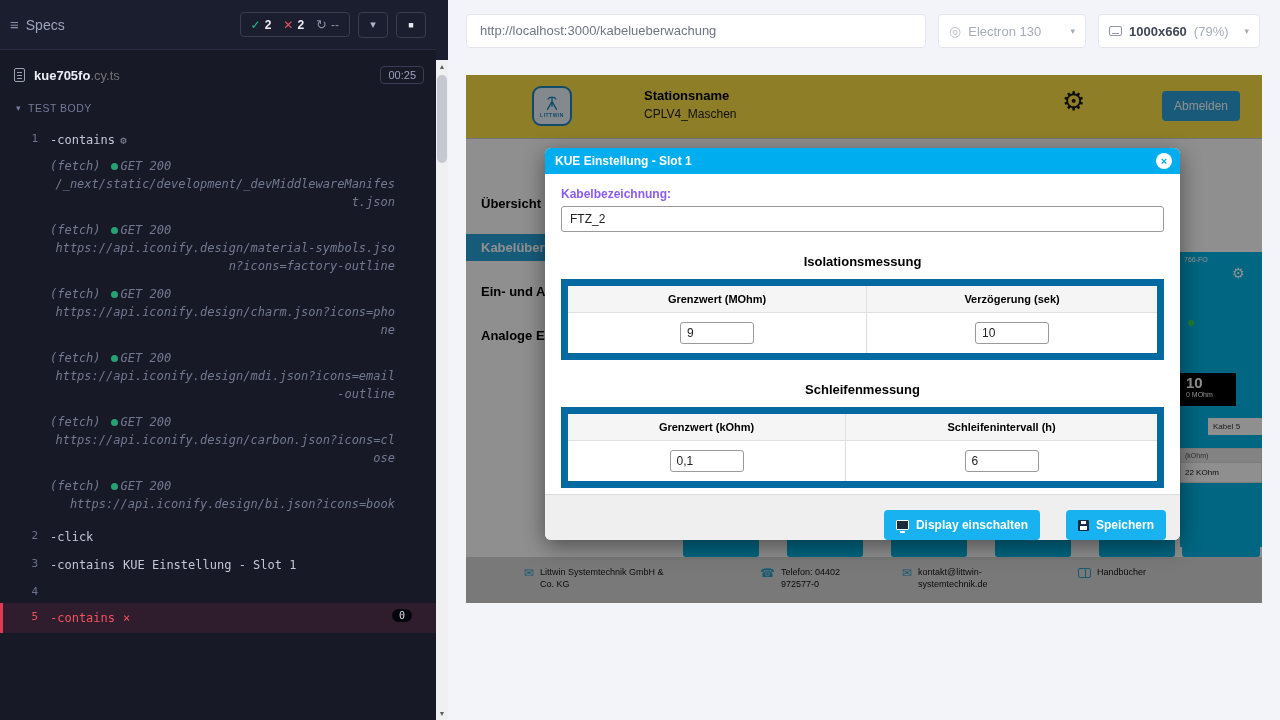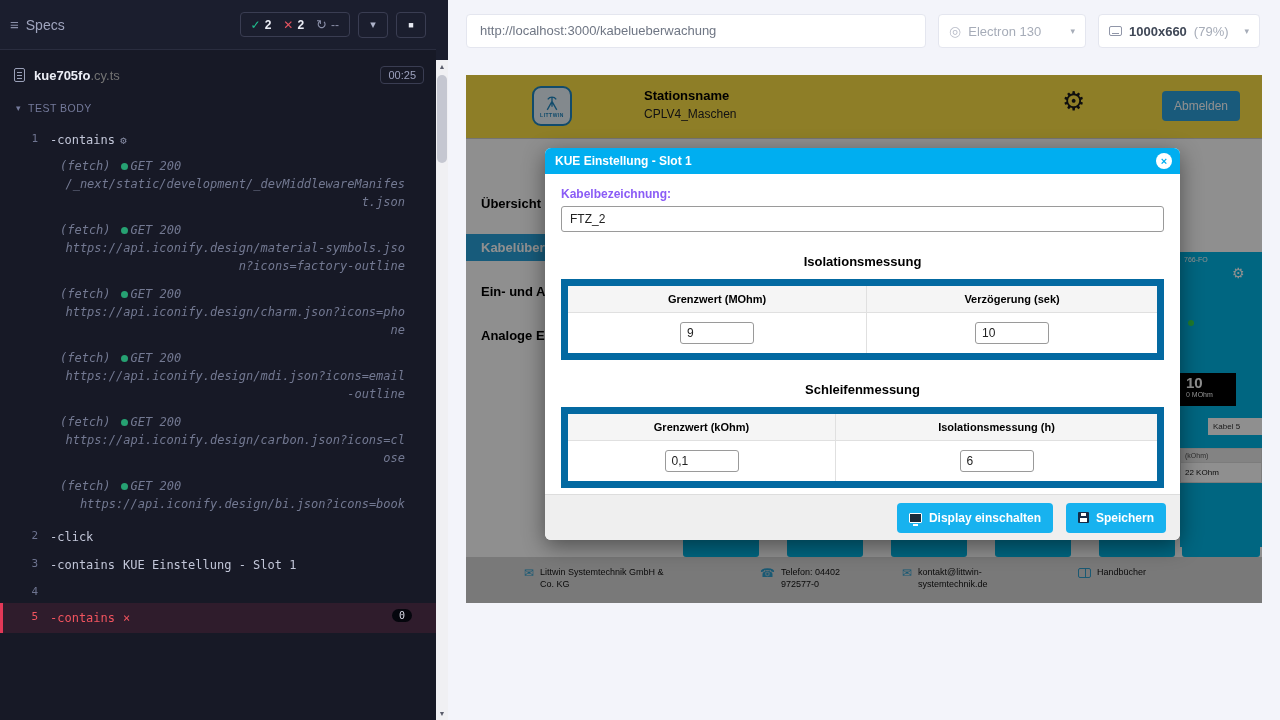"(fetch) GET 200" .fetch { gap: 10px -> none }
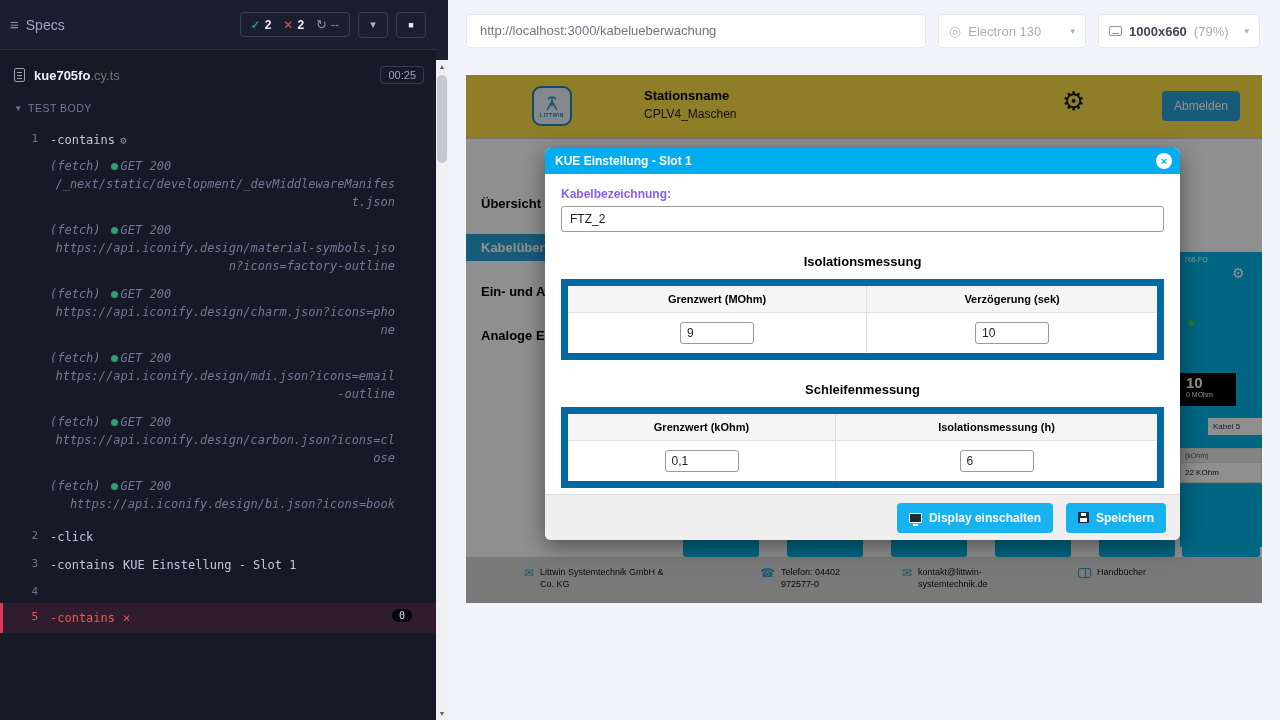"Isolationsmessung (h)" th { text: Isolationsmessung -> Schleifenintervall }
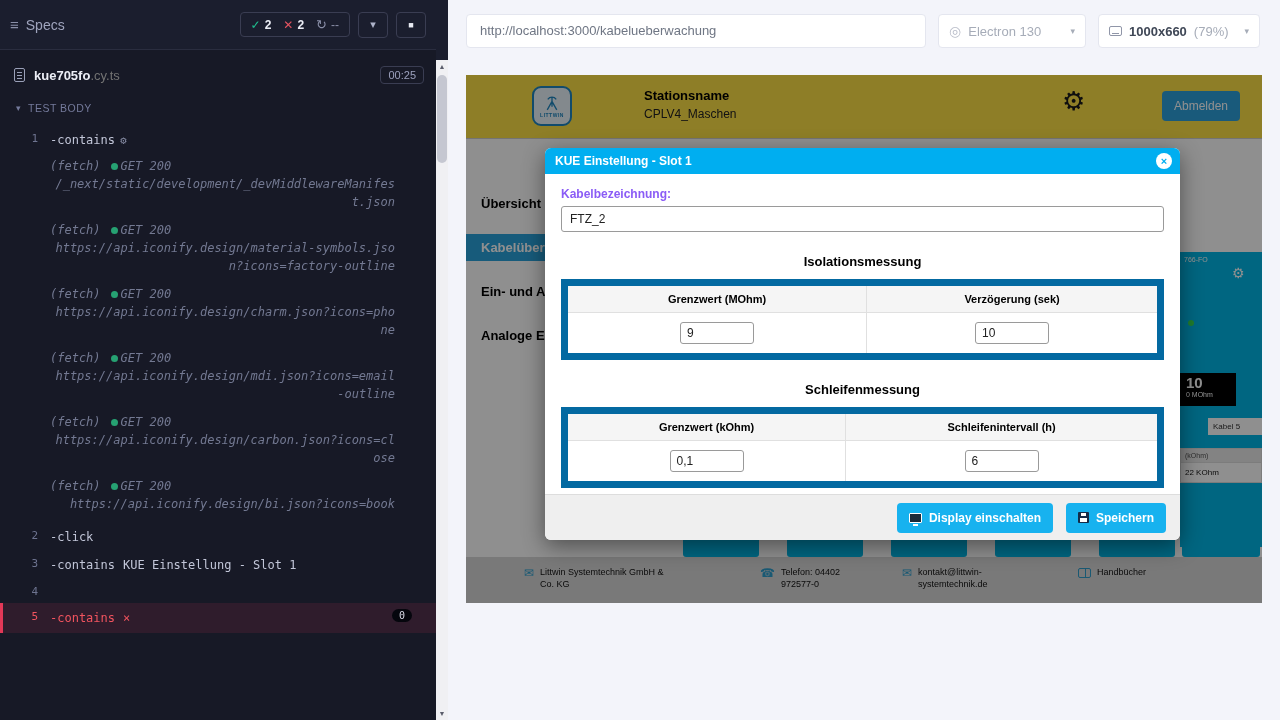"Display einschalten" .m-foot { align-items: center -> flex-end; gap: 13px -> 26px }
